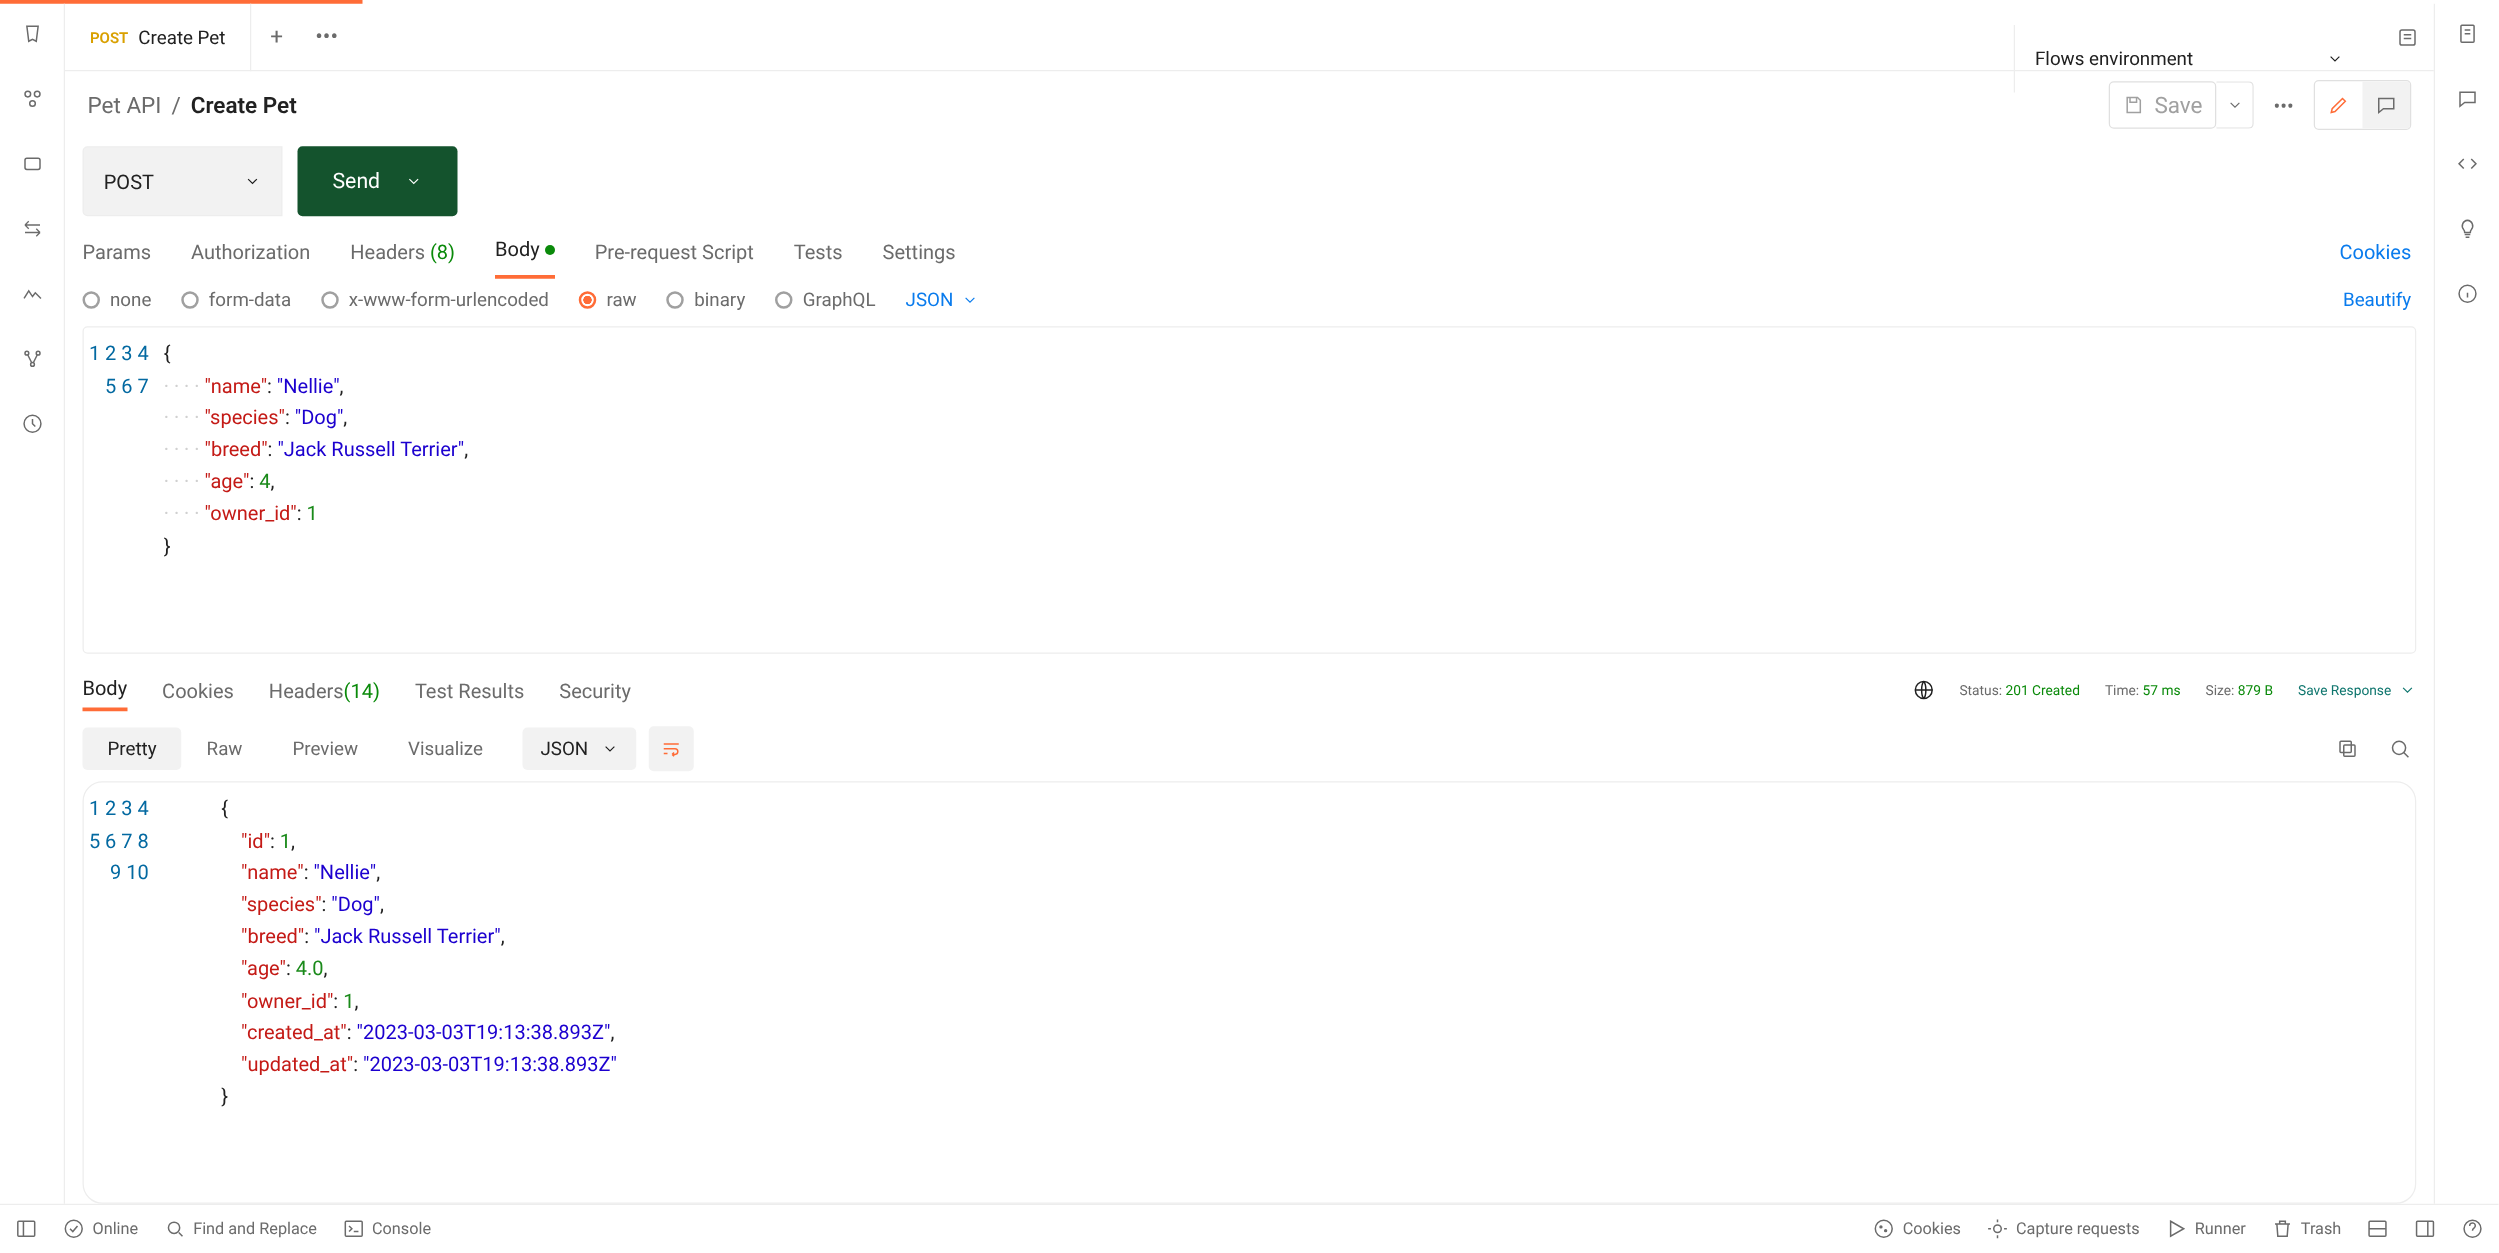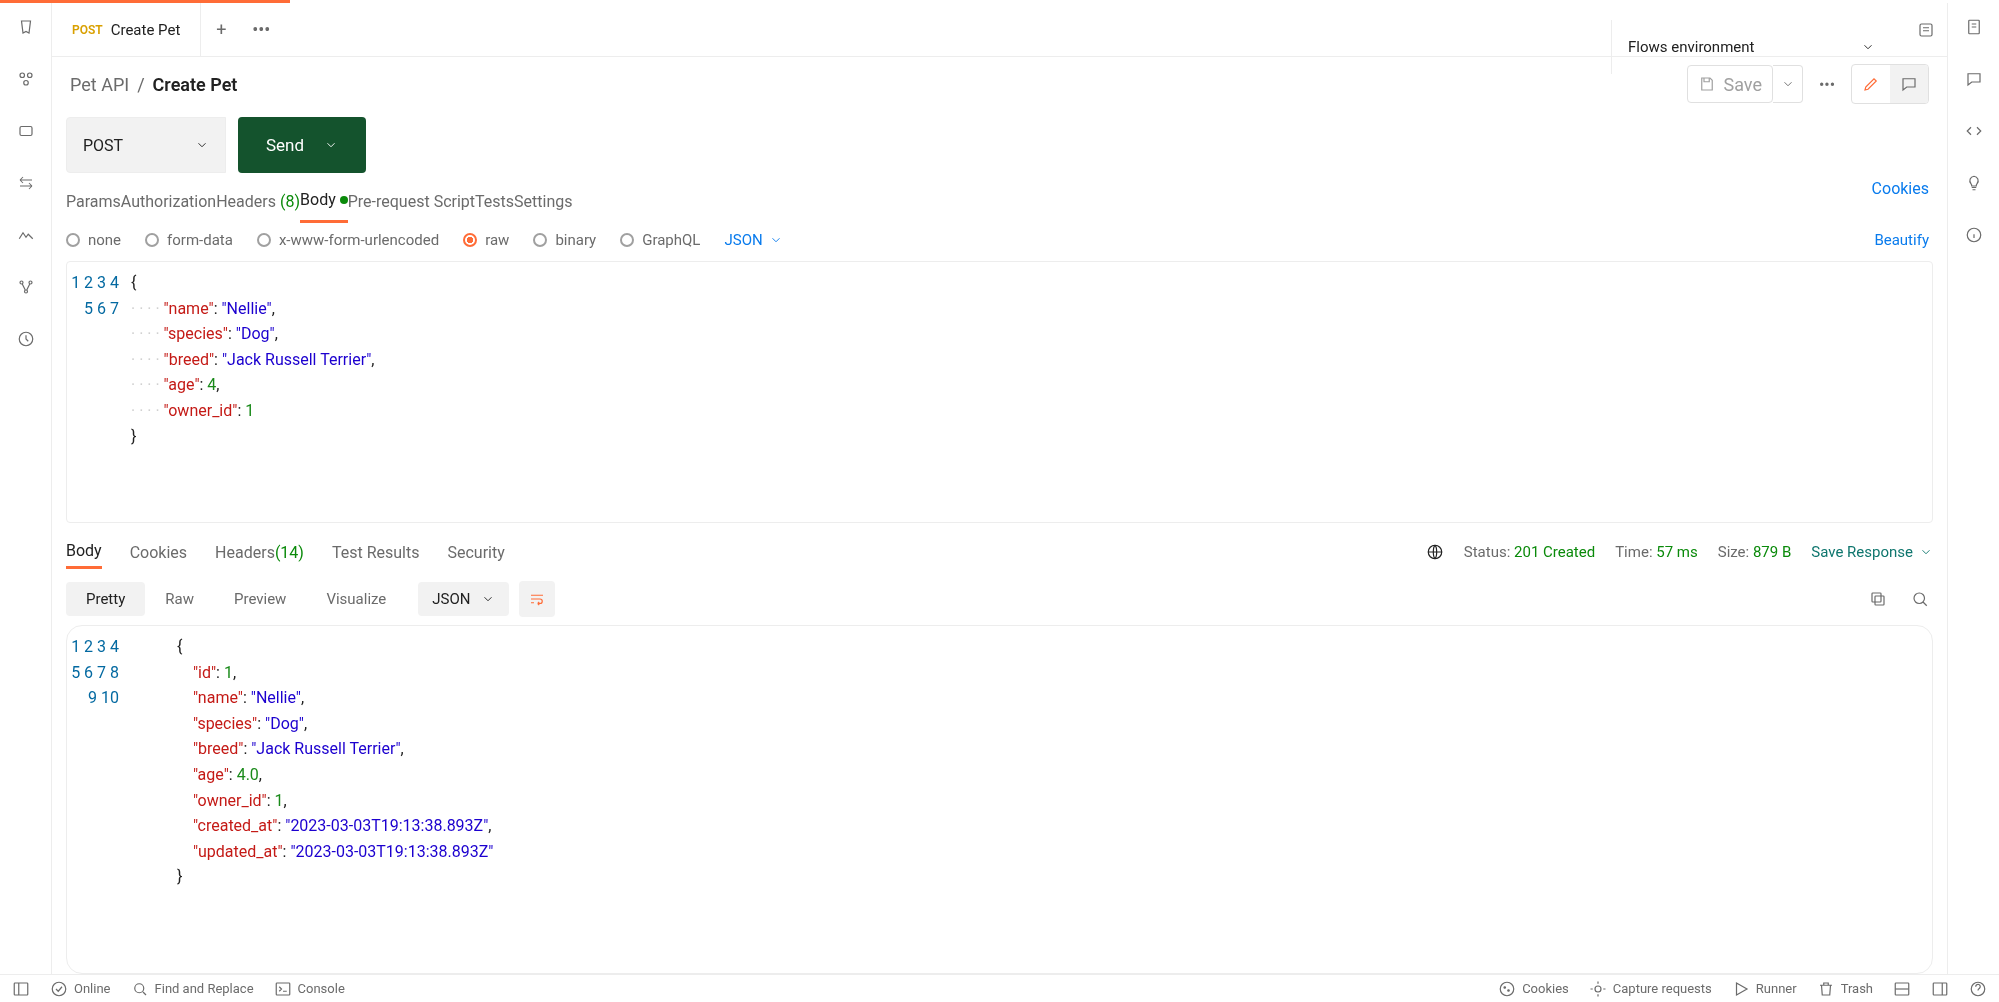"Params" .req-tabs { align-items: flex-start -> center; gap: none -> 32px }
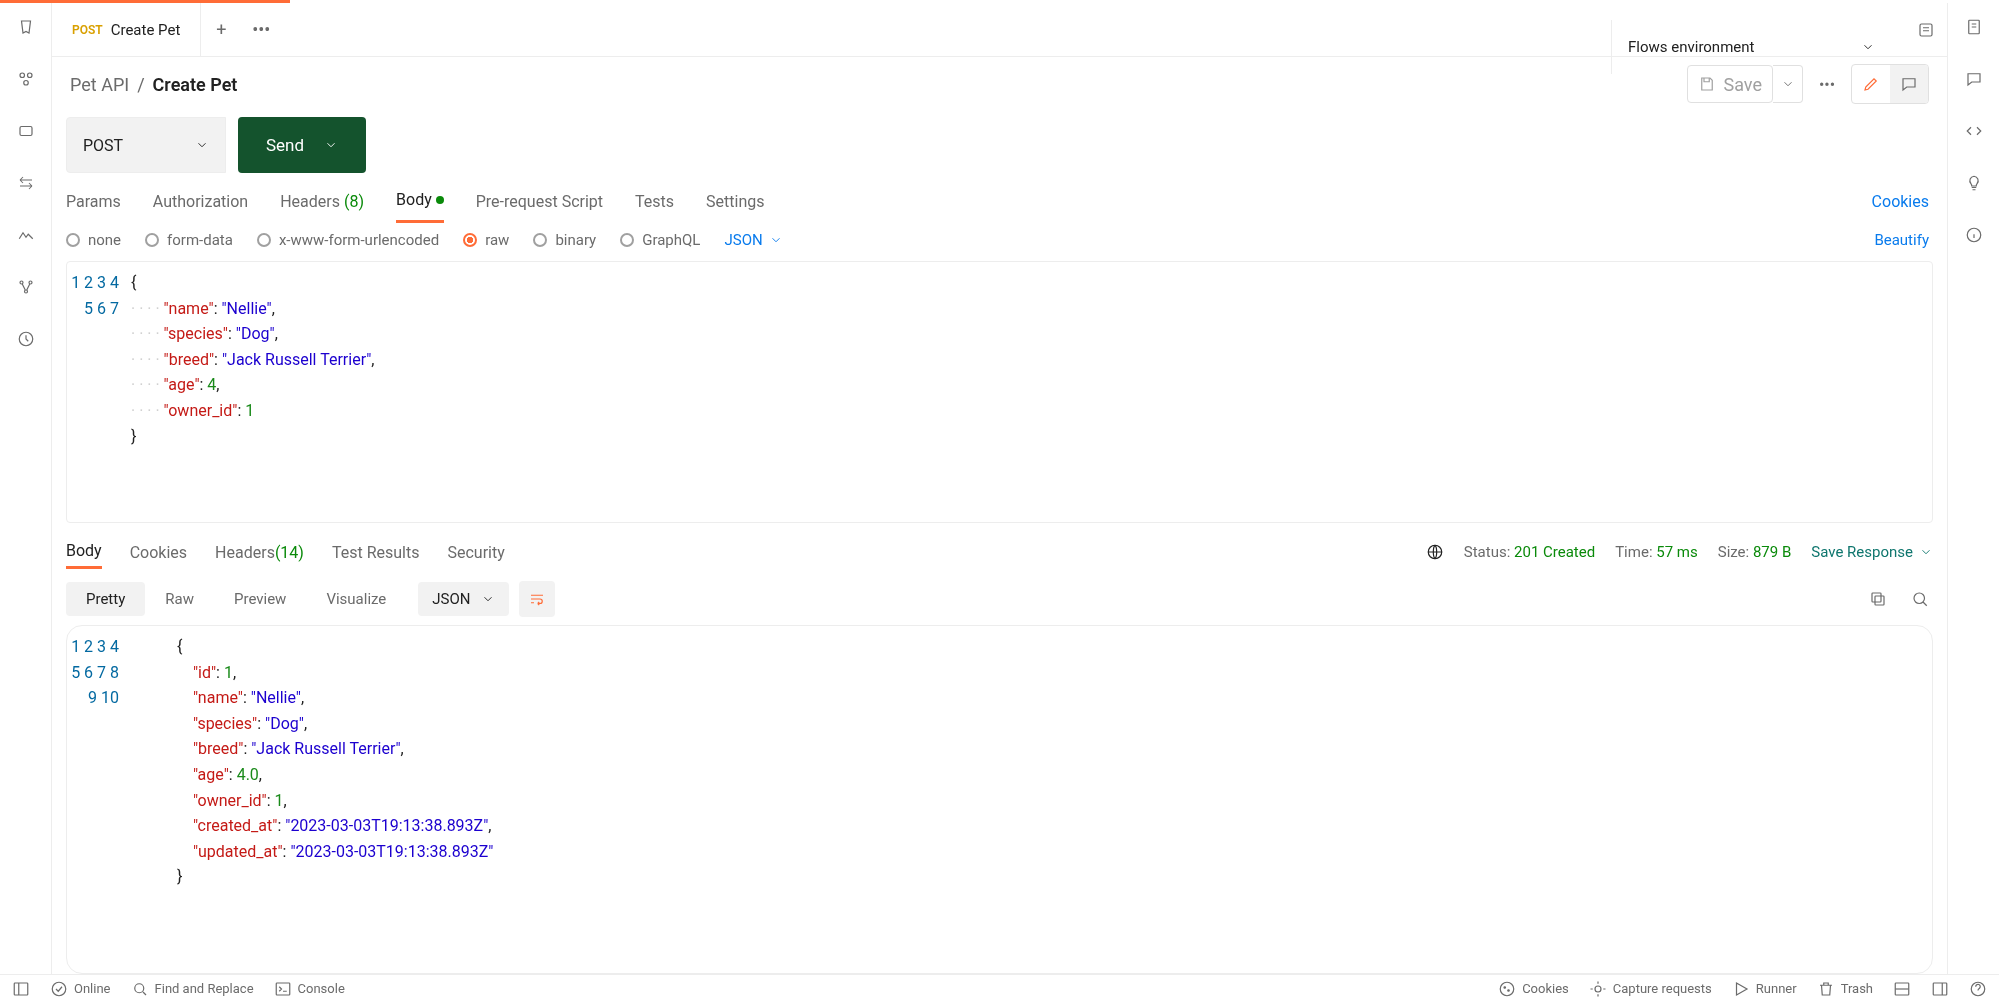"Status: 201 Created" .resp-meta { font-size: 15px -> 11px }
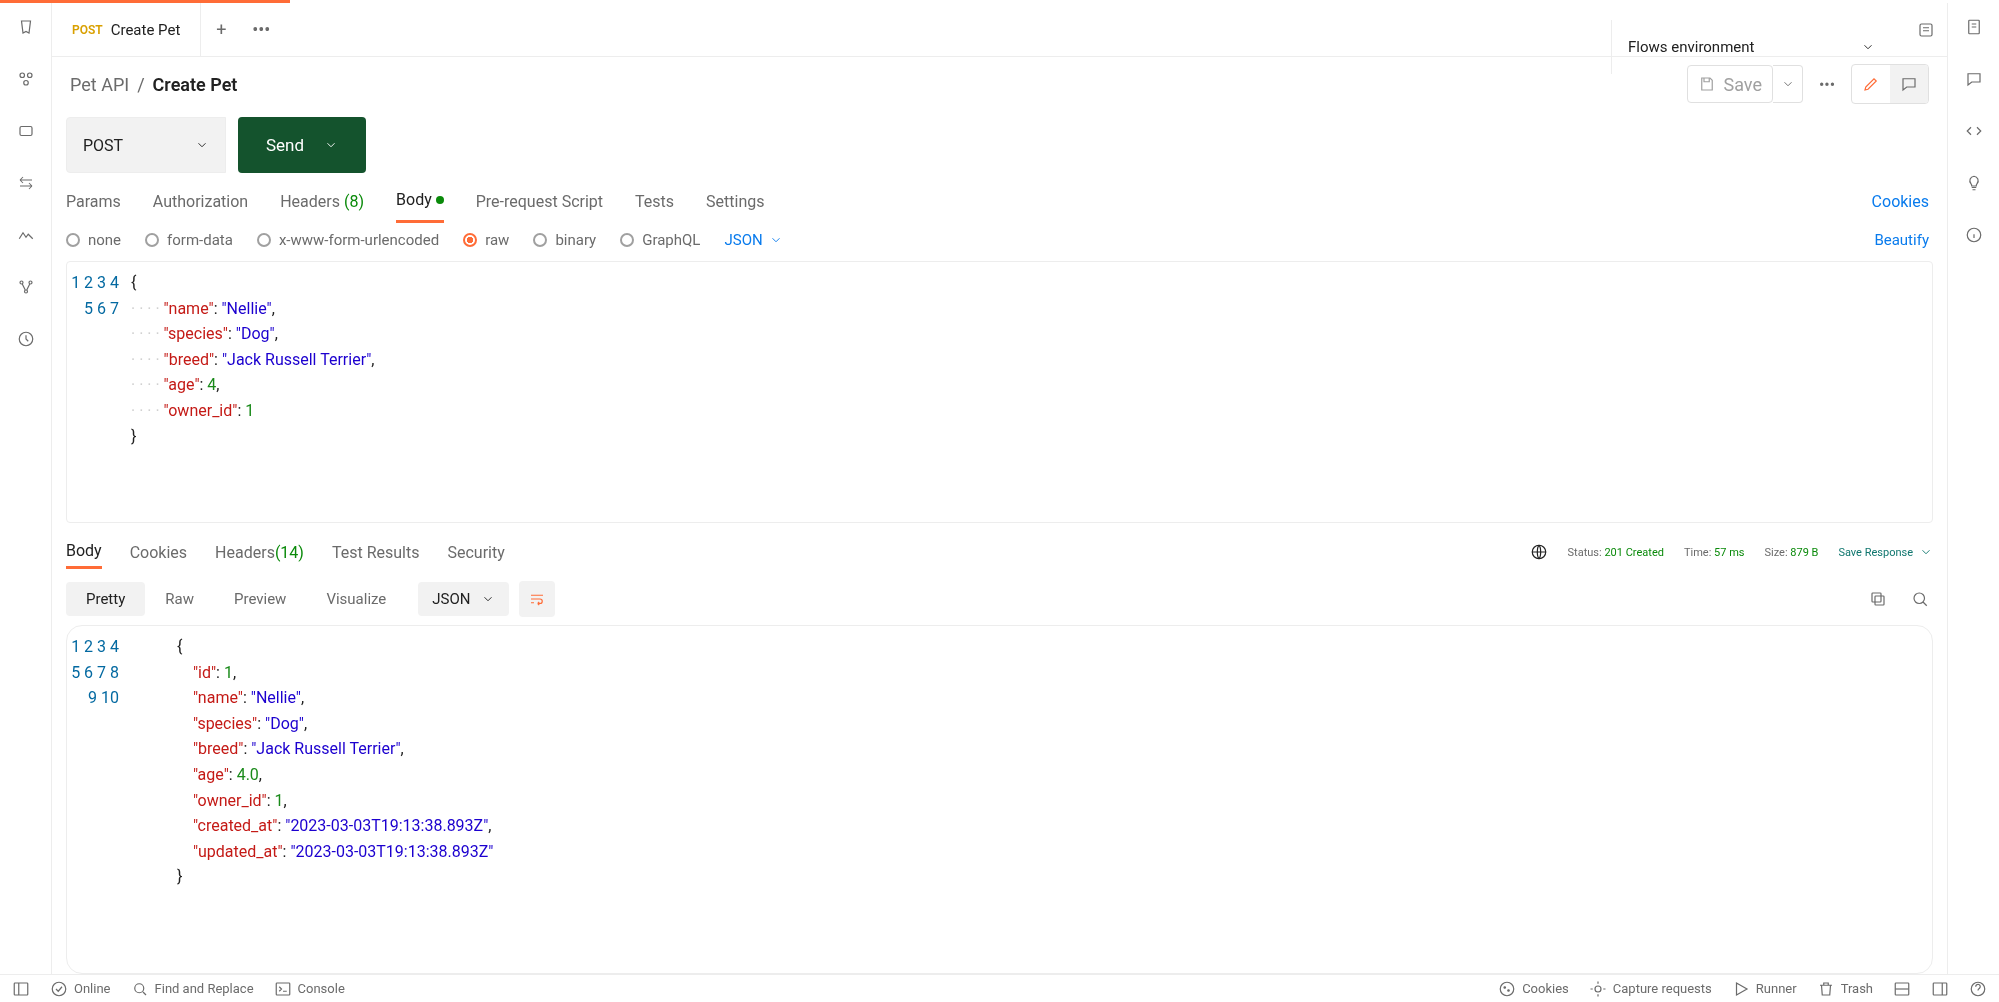"Online" .statusbar { height: 28px -> 39px }
